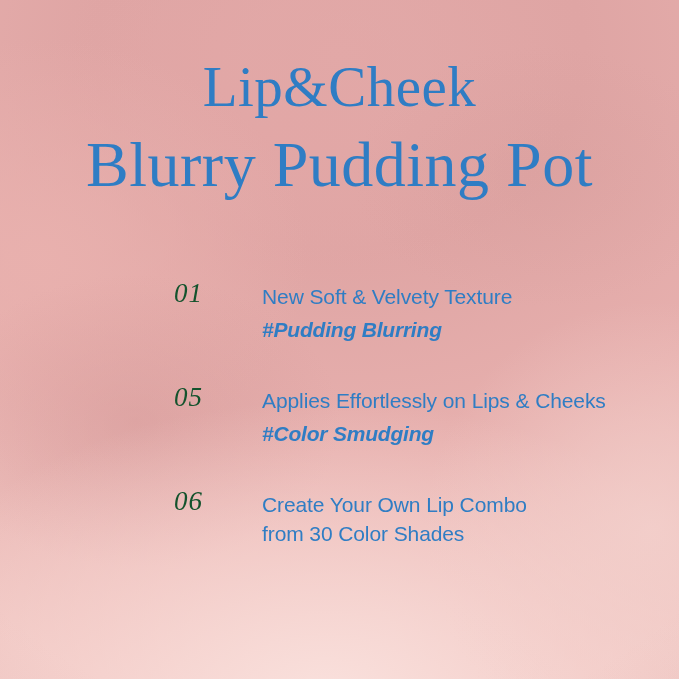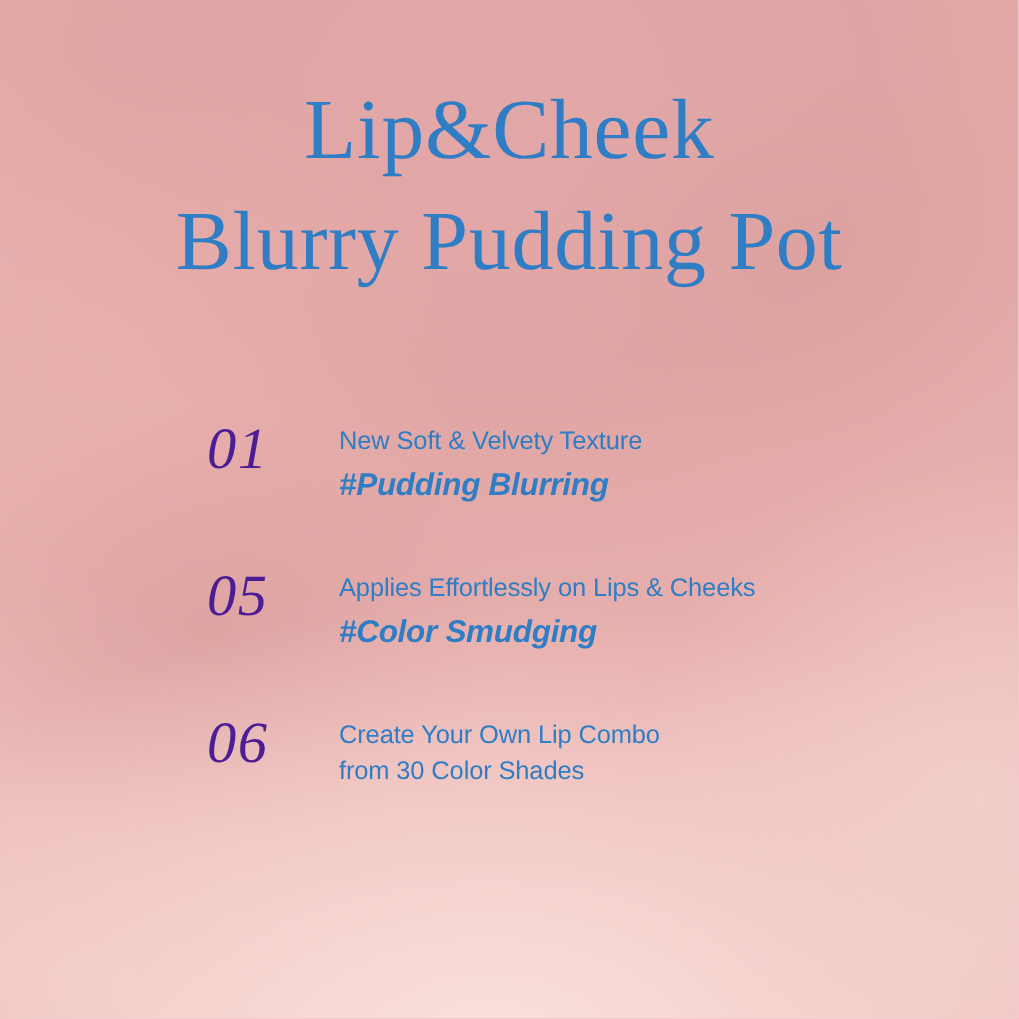"Blurry Pudding Pot" .title-line-2 { font-size: 56px -> 64px }
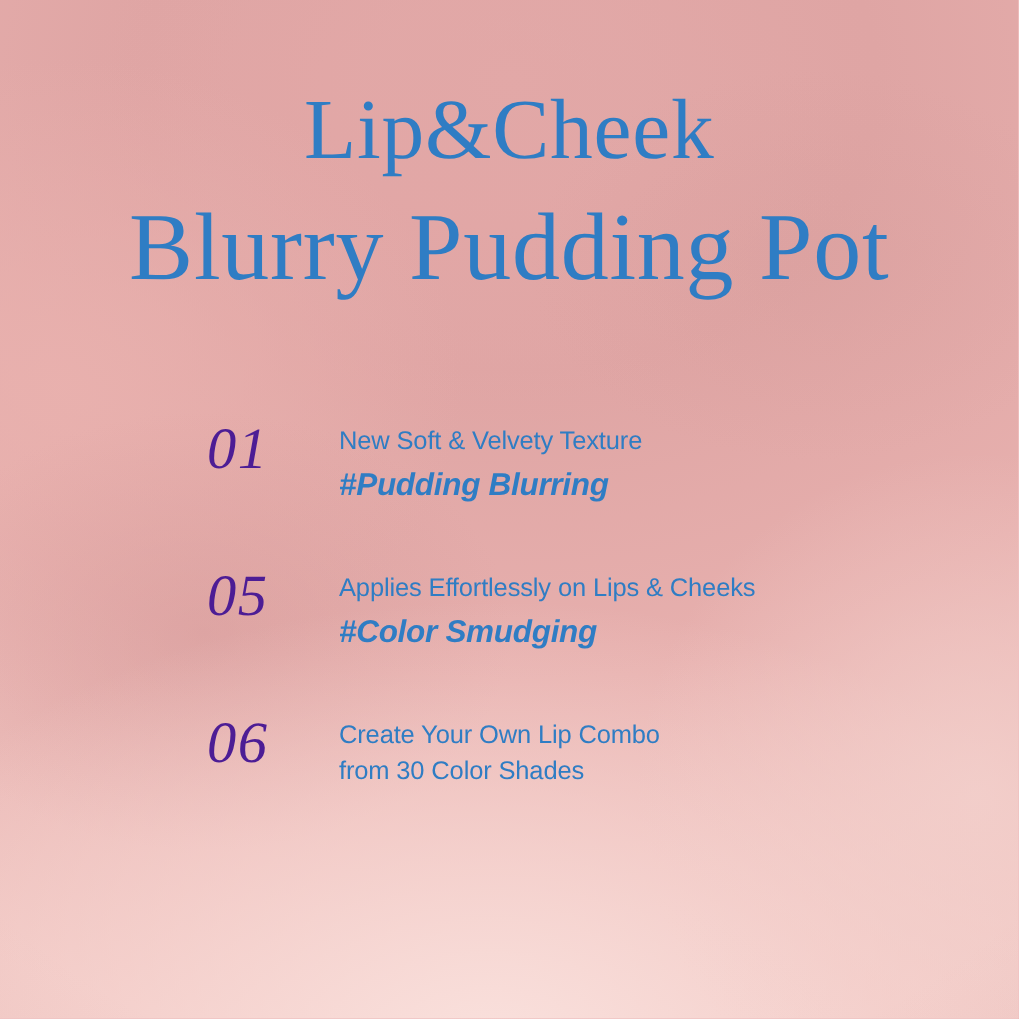"01" .feature-num { color: #4c1d95 -> #14532d; font-size: 39px -> 27px; margin-left: none -> 36px }
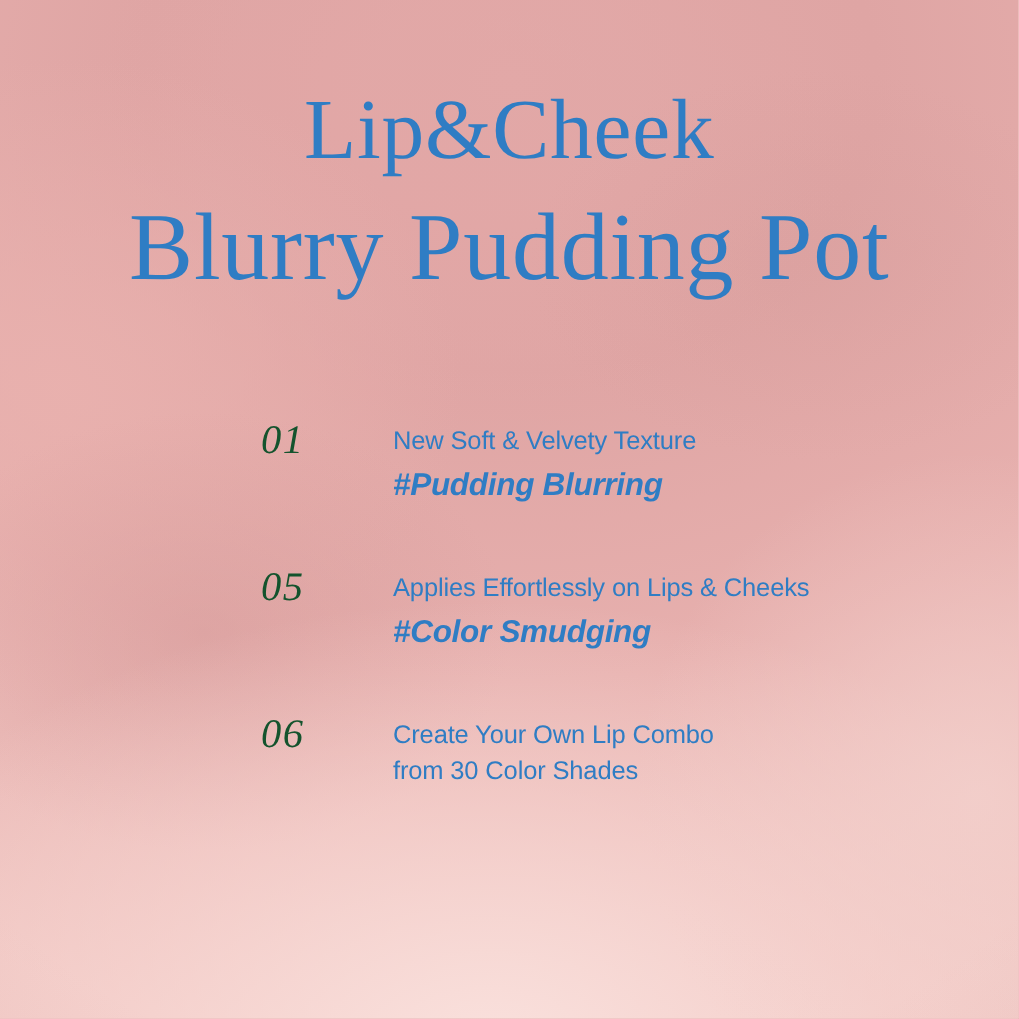"New Soft & Velvety Texture" .feature-desc { font-size: 17px -> 21px }
